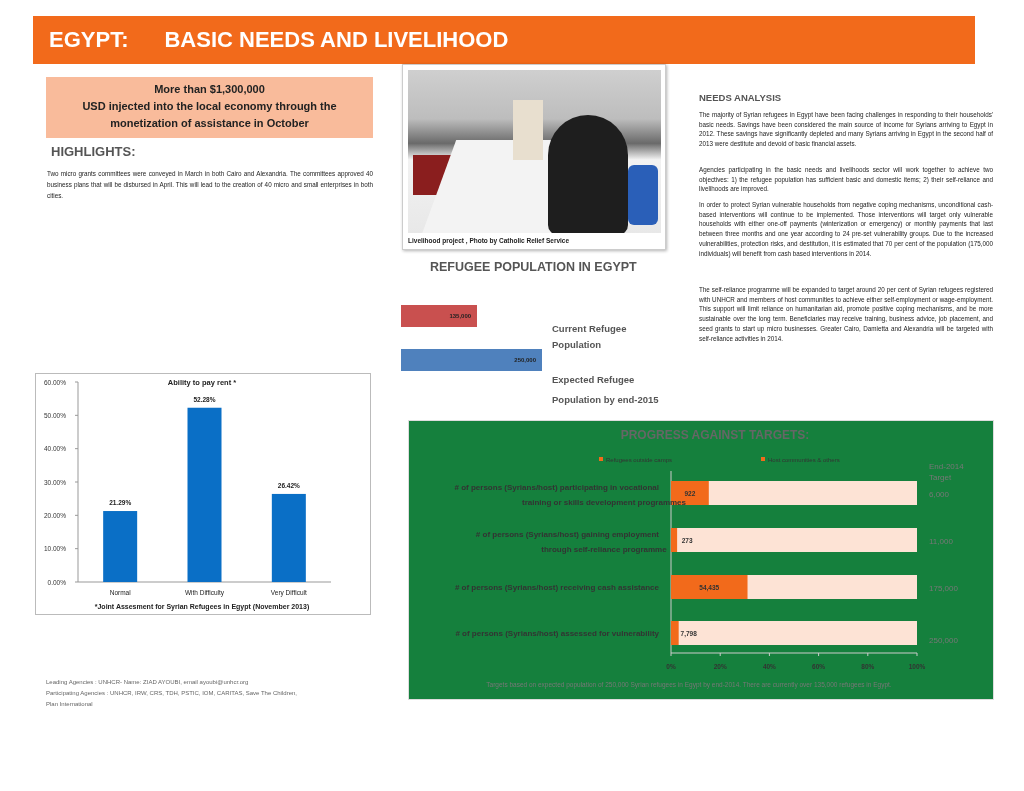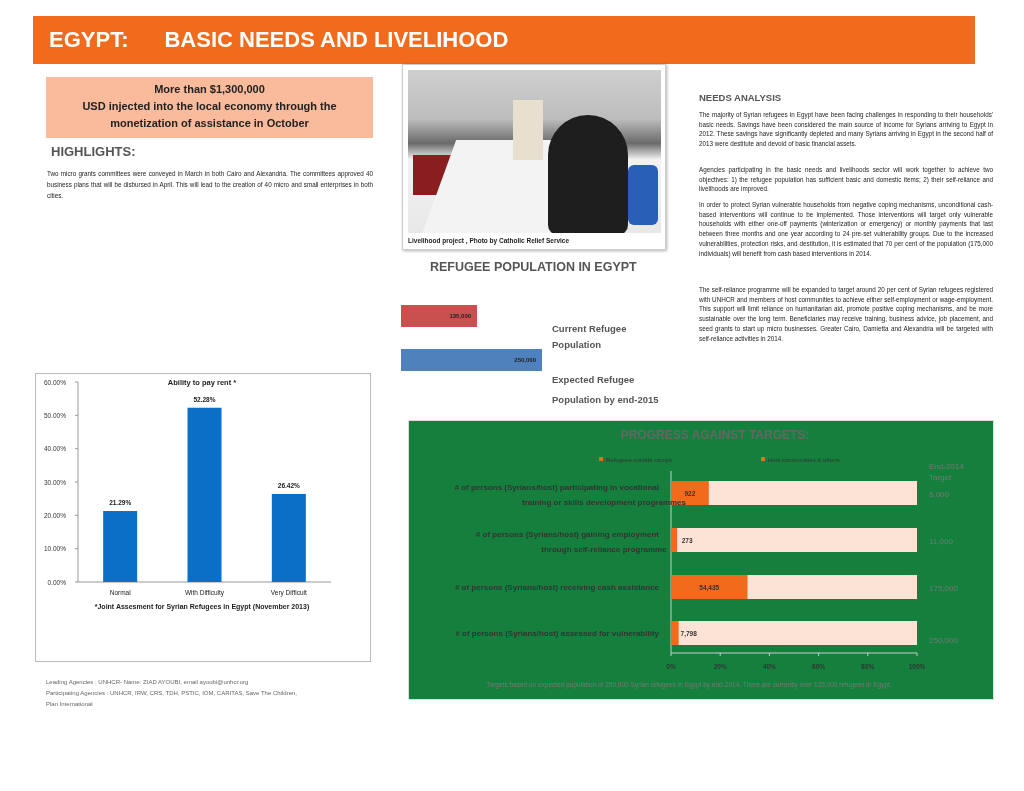"Ability to pay rent *" .chart1 { height: 289px -> 242px }
